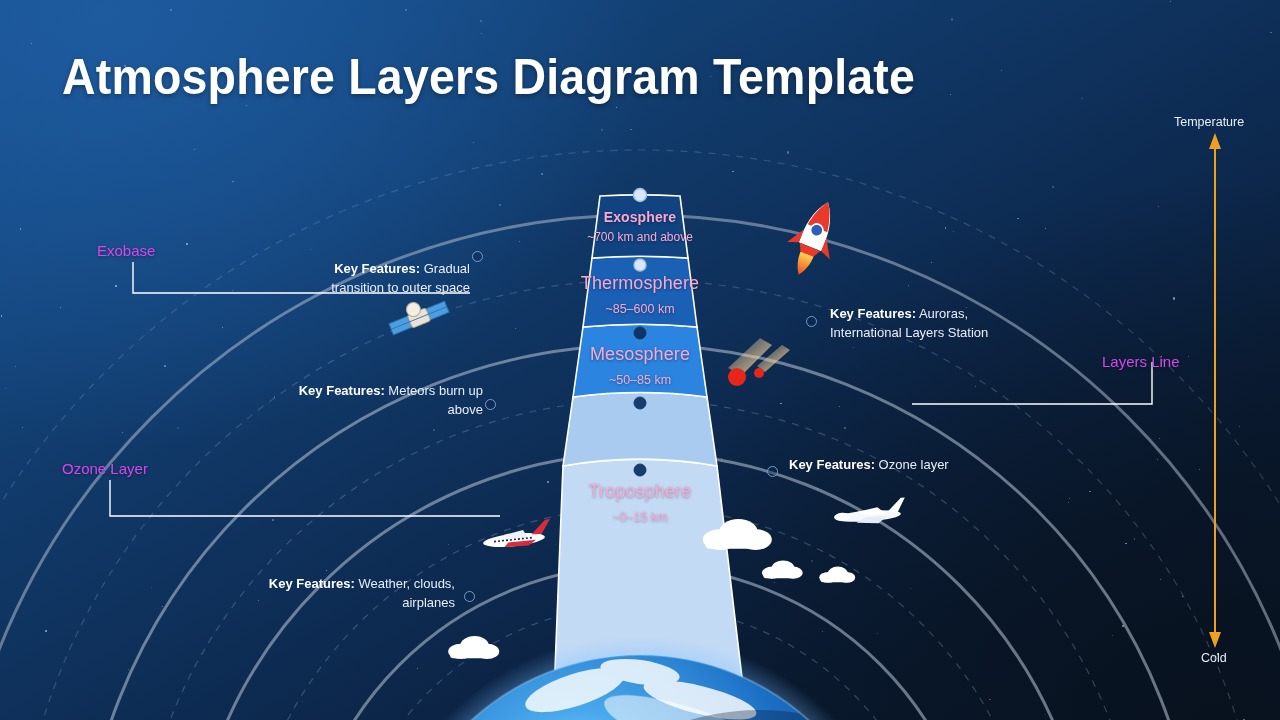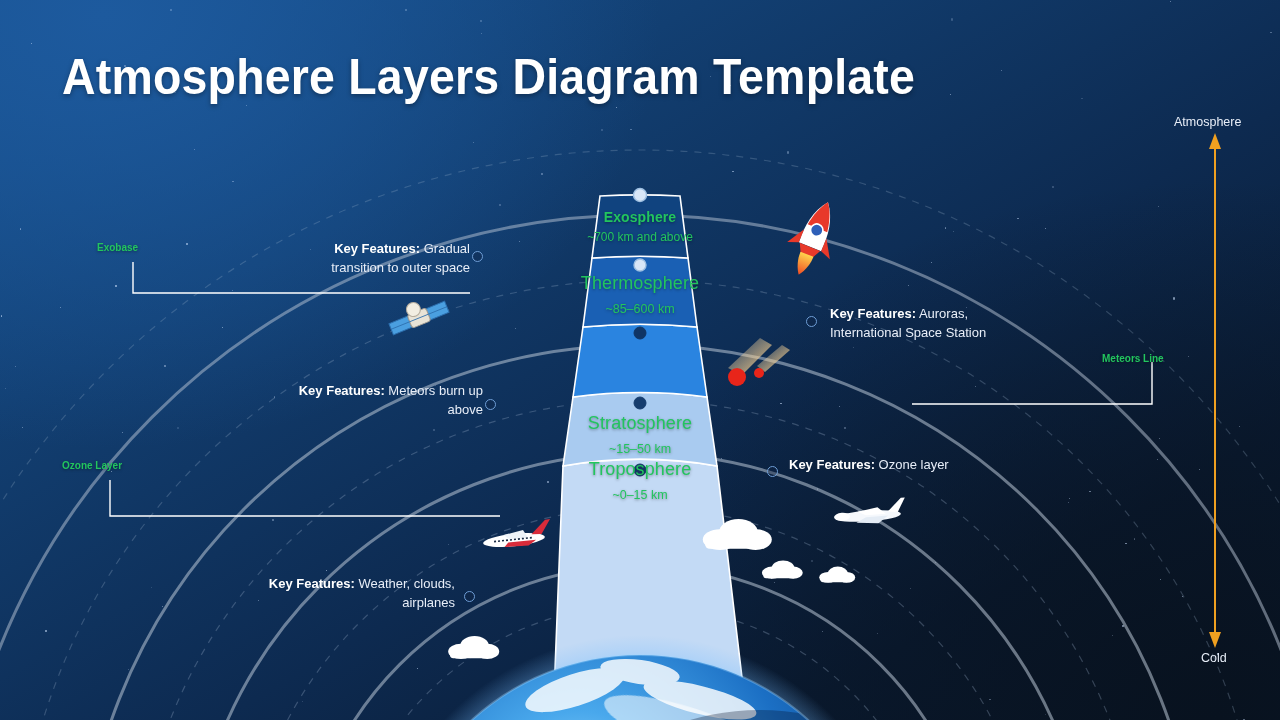"Atmosphere" div.axis-label { text: Atmosphere -> Temperature }
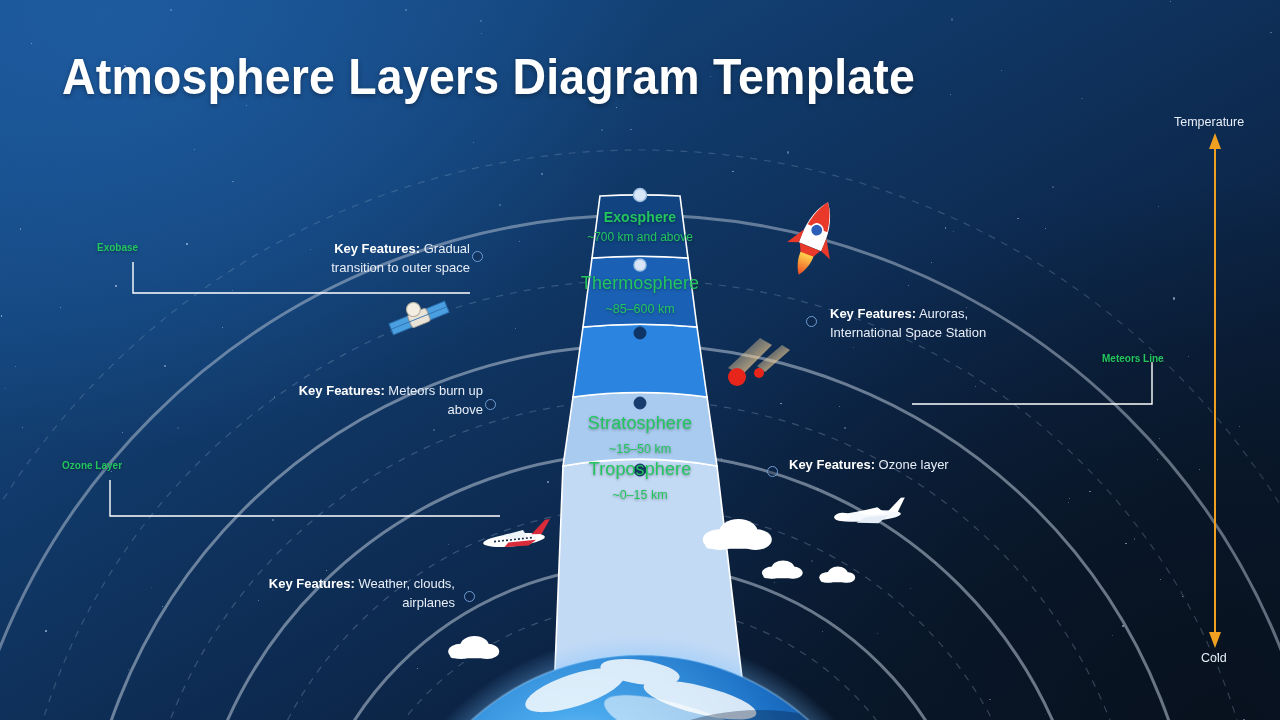"Exosphere" .wedge-label { color: #22c55e -> #f9a8d4 }
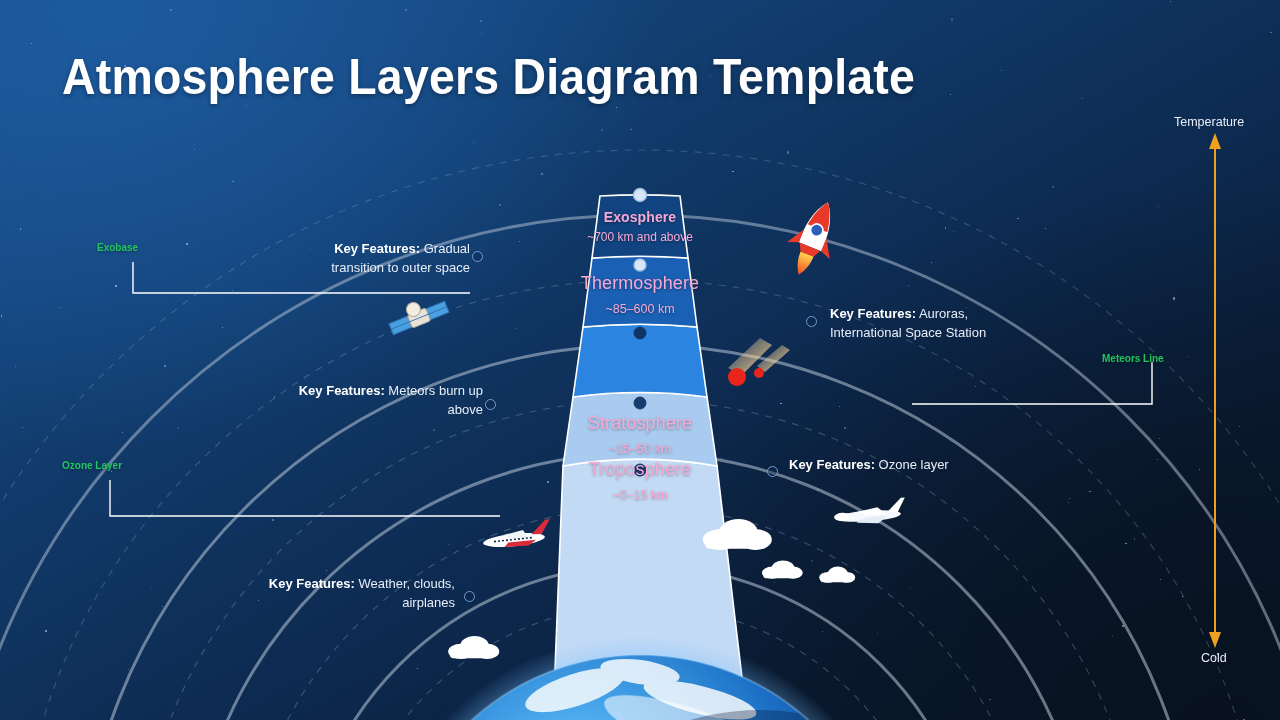"Exobase" .side-label { color: #22c55e -> #d946ef; font-size: 10px -> 15px; font-weight: bold -> normal }
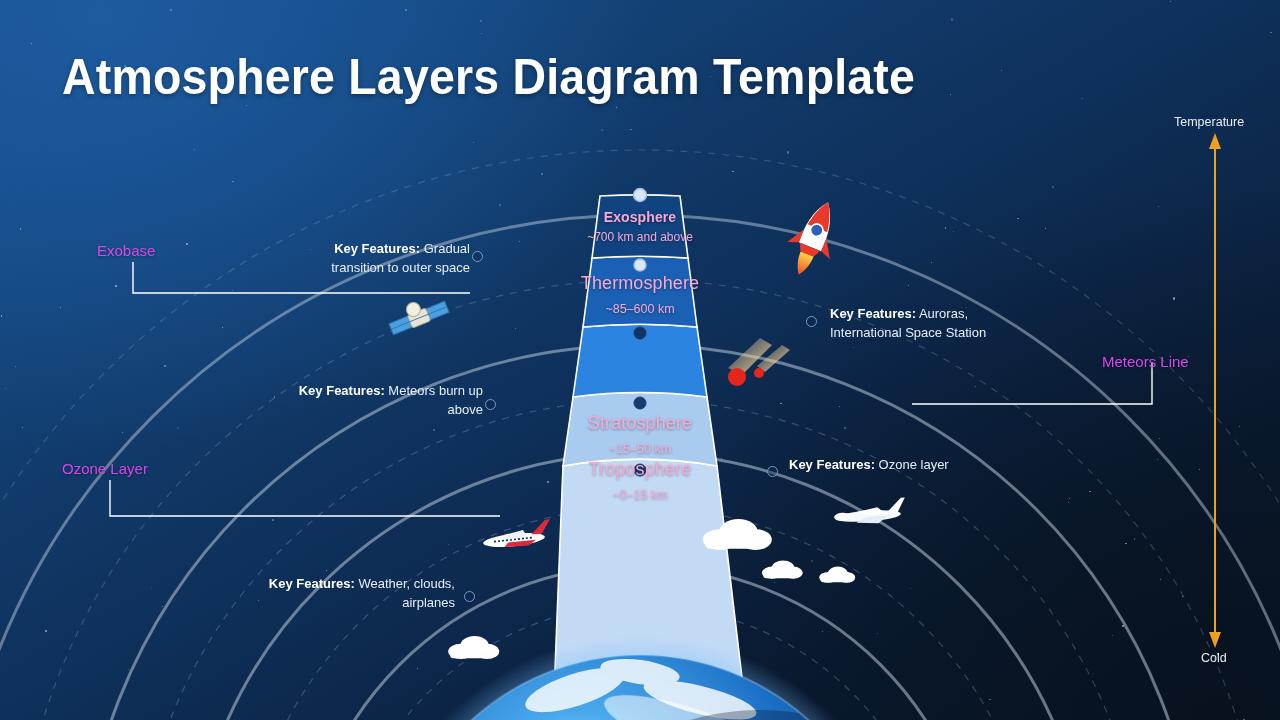"Key Features: Gradual transition to" div.kf { top: 239px -> 259px }
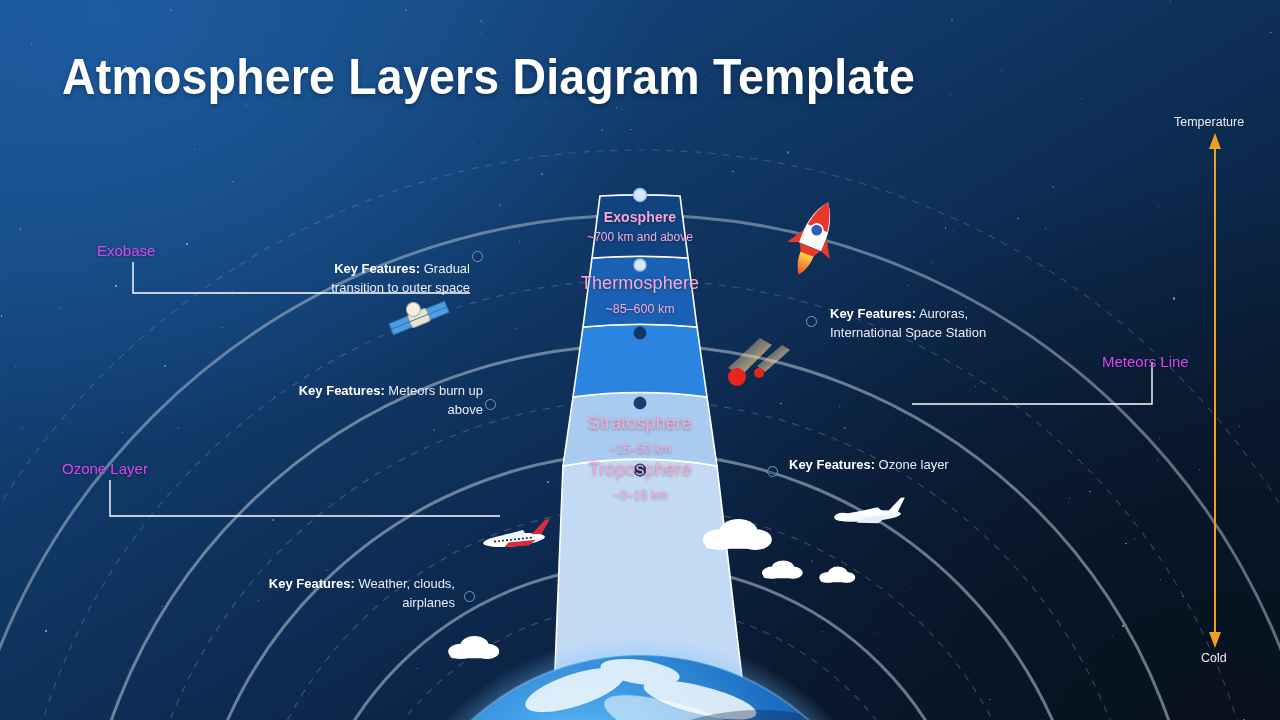"Auroras, International Space Station" span { text: Space -> Layers }
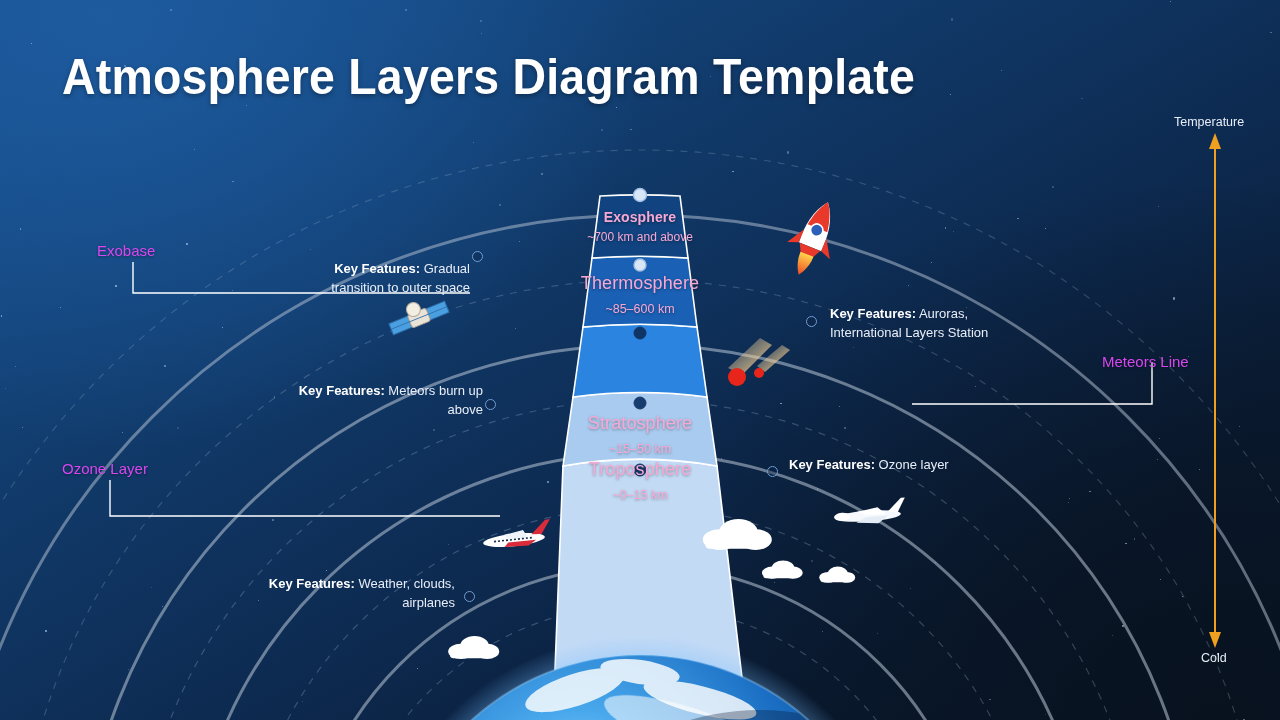"Mesosphere" div.wedge-label { html: none -> <div> <span>Mesosphere</span> <span>~50–85 km</span> </div> }
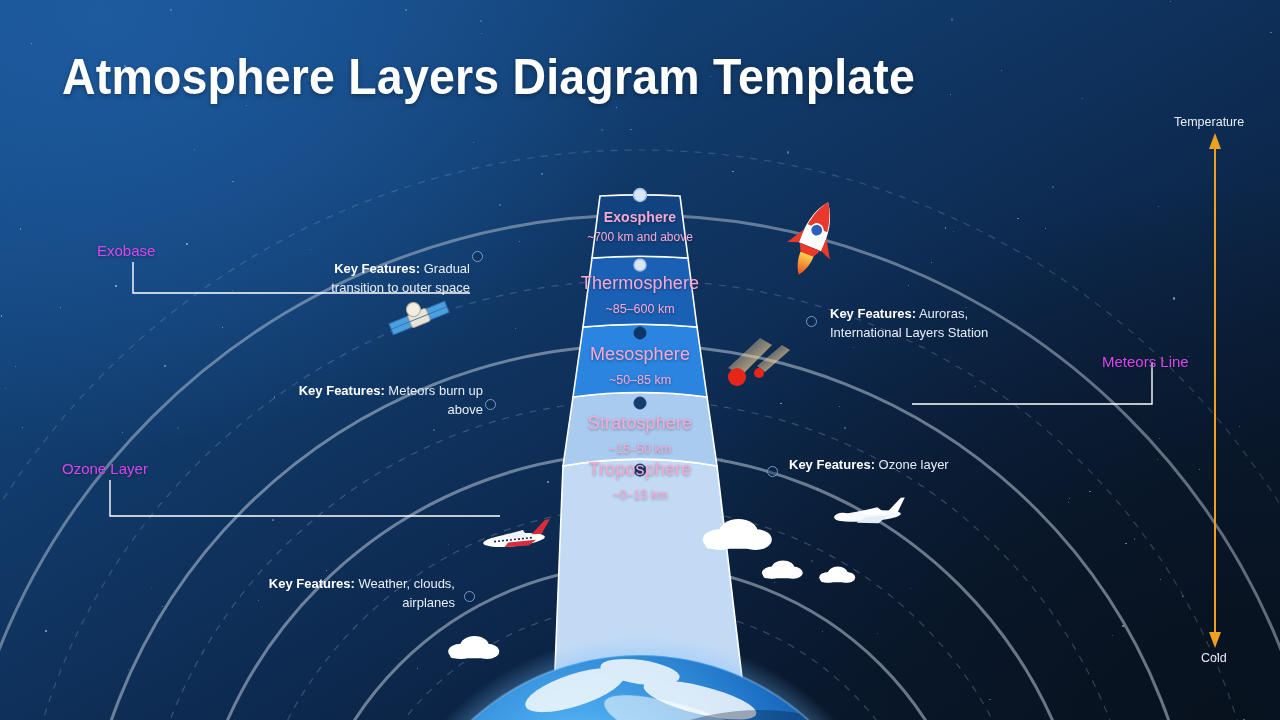"Meteors Line" div.side-label { text: Meteors -> Layers }
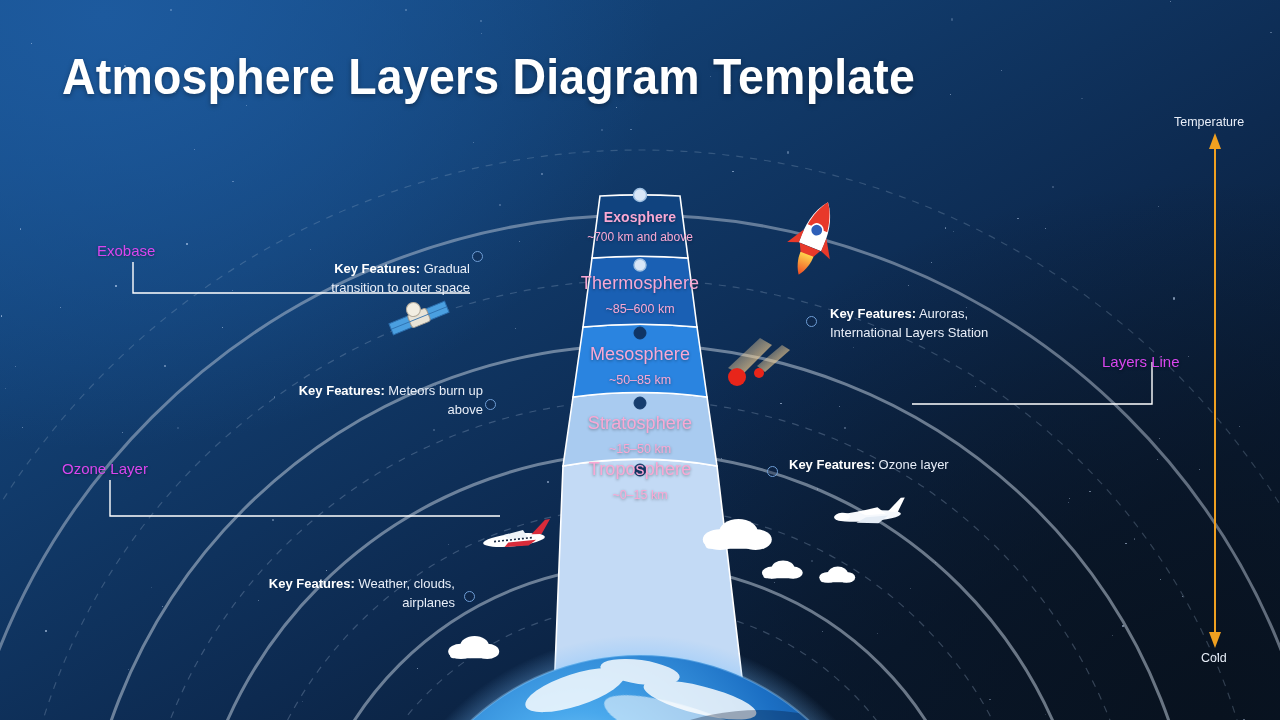"Stratosphere" div.wedge-label { html: <div> <span>Stratosphere</span> <span>~15–50 km</span> </div> -> none }
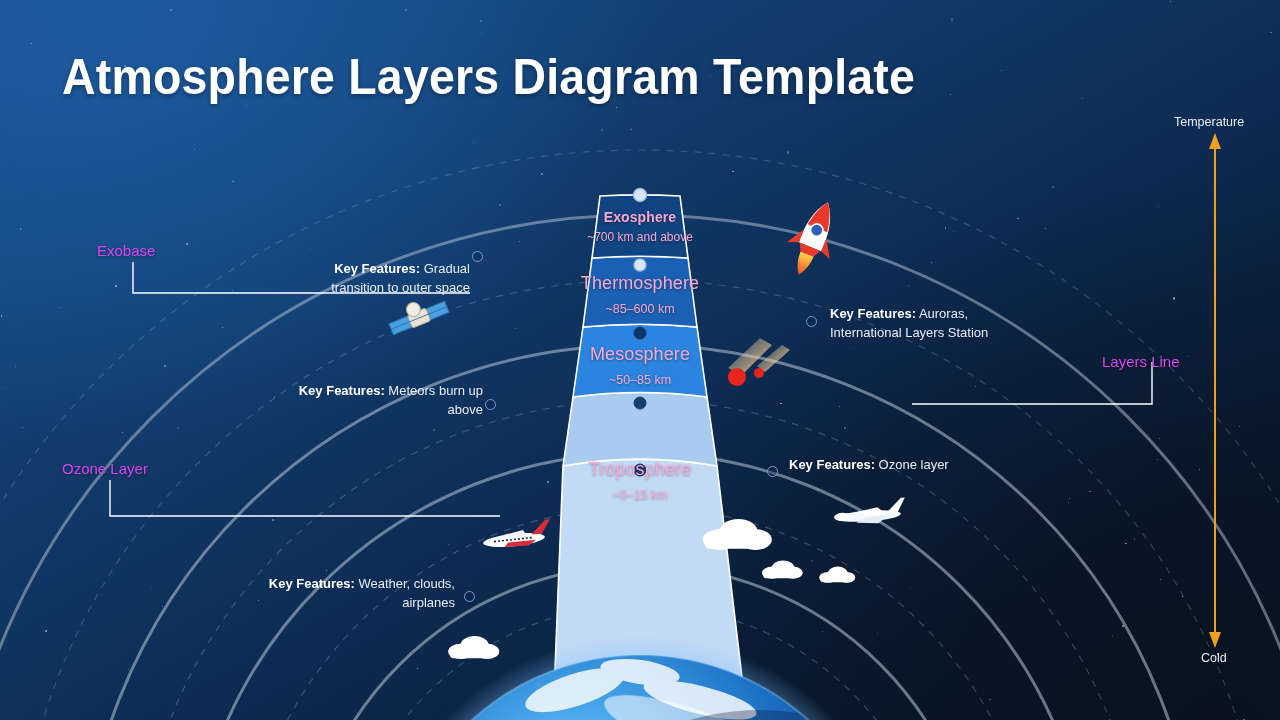"Troposphere" div.wedge-label { top: 459px -> 481px }
